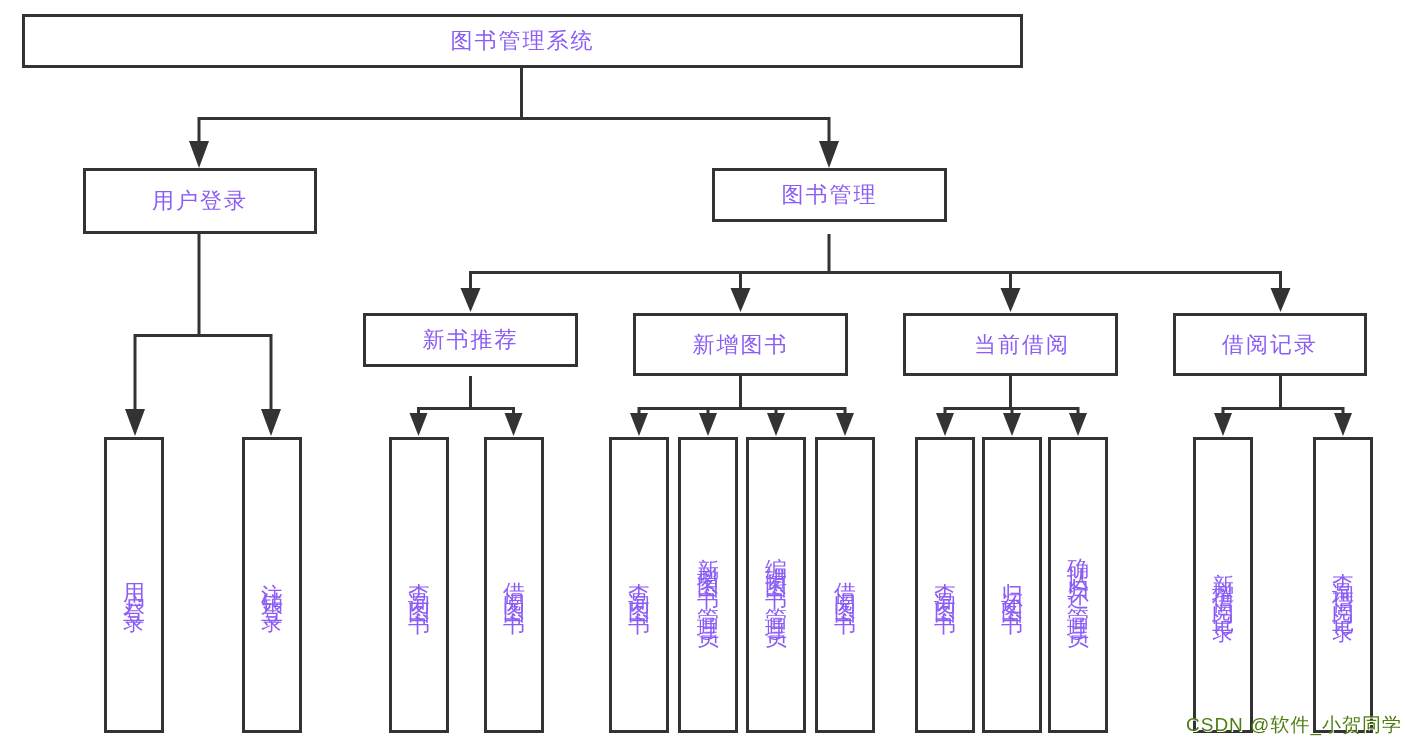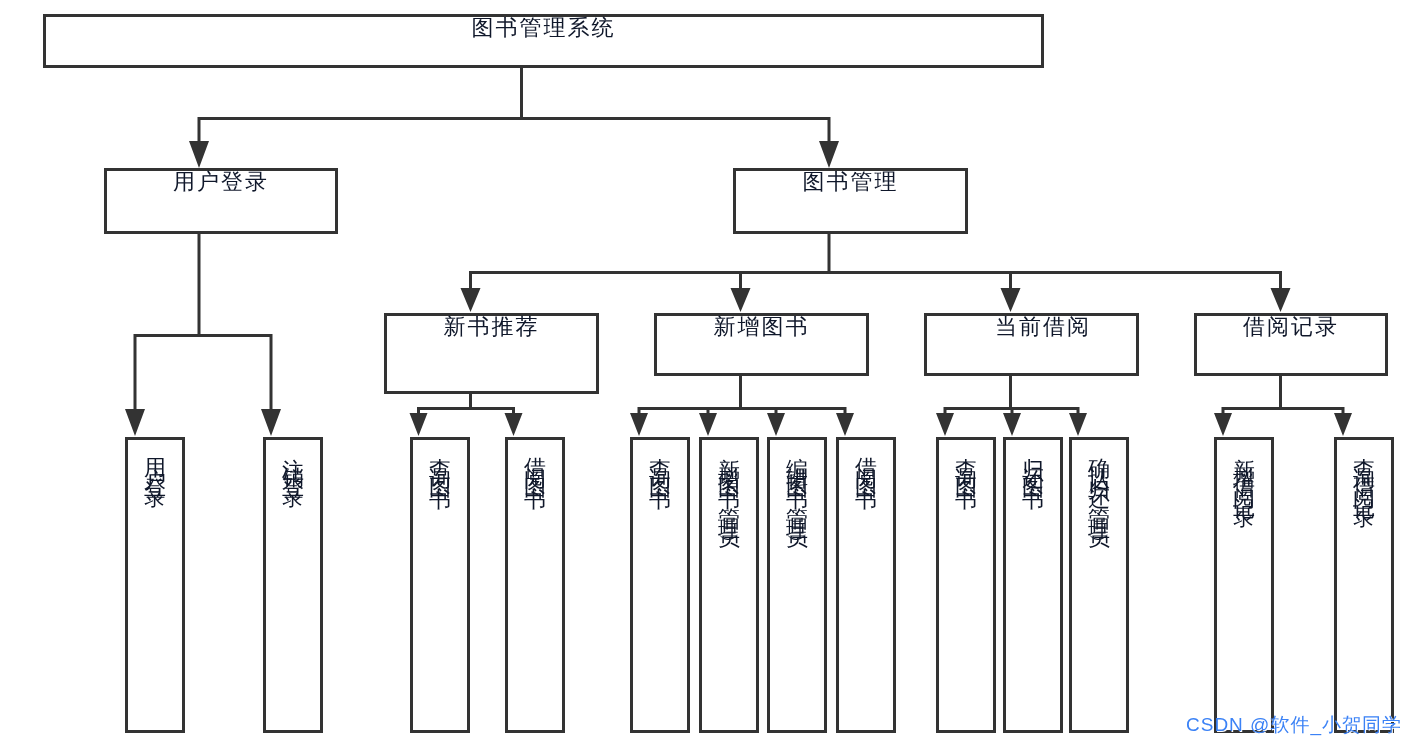"图书管理系统" .box { align-items: none -> center; color: #0f172a -> #8b5cf6; margin-left: 21px -> none }
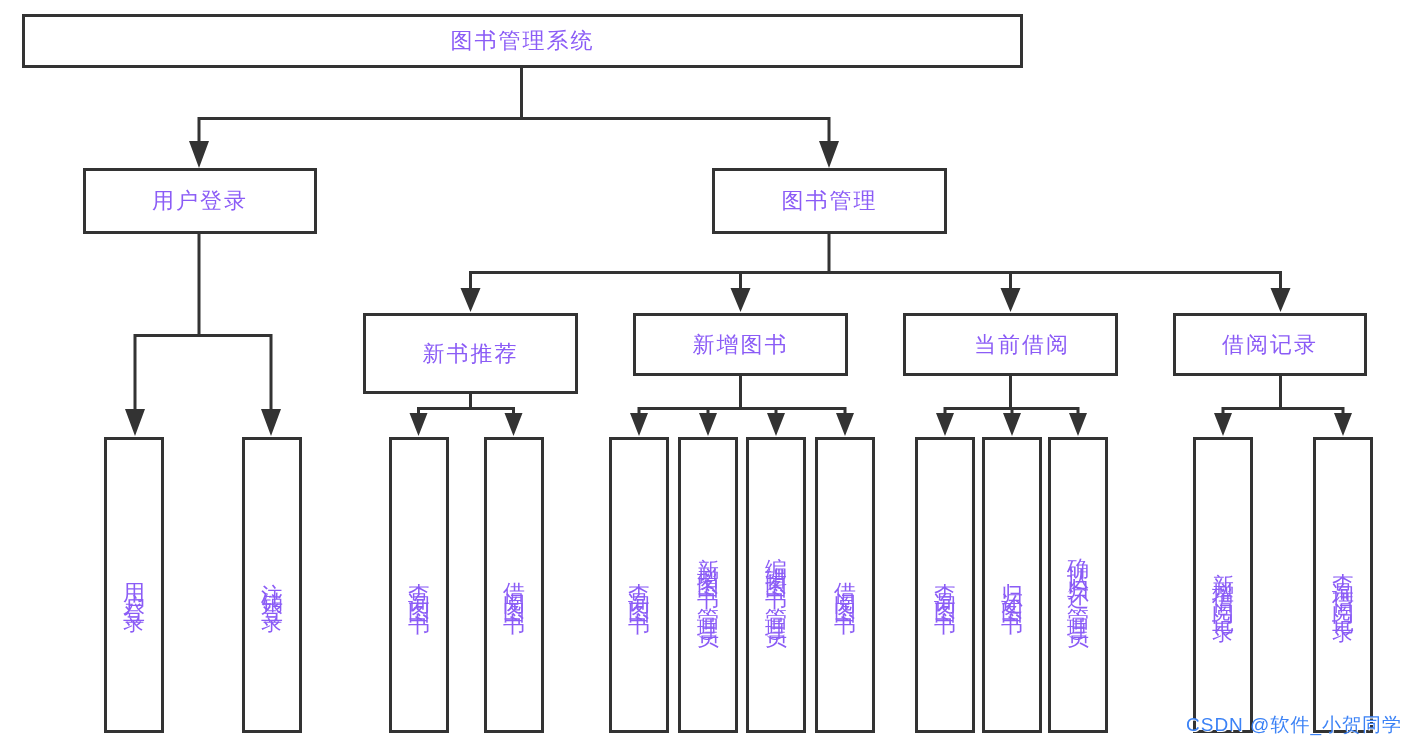"图书管理" div.box { height: 66px -> 54px }
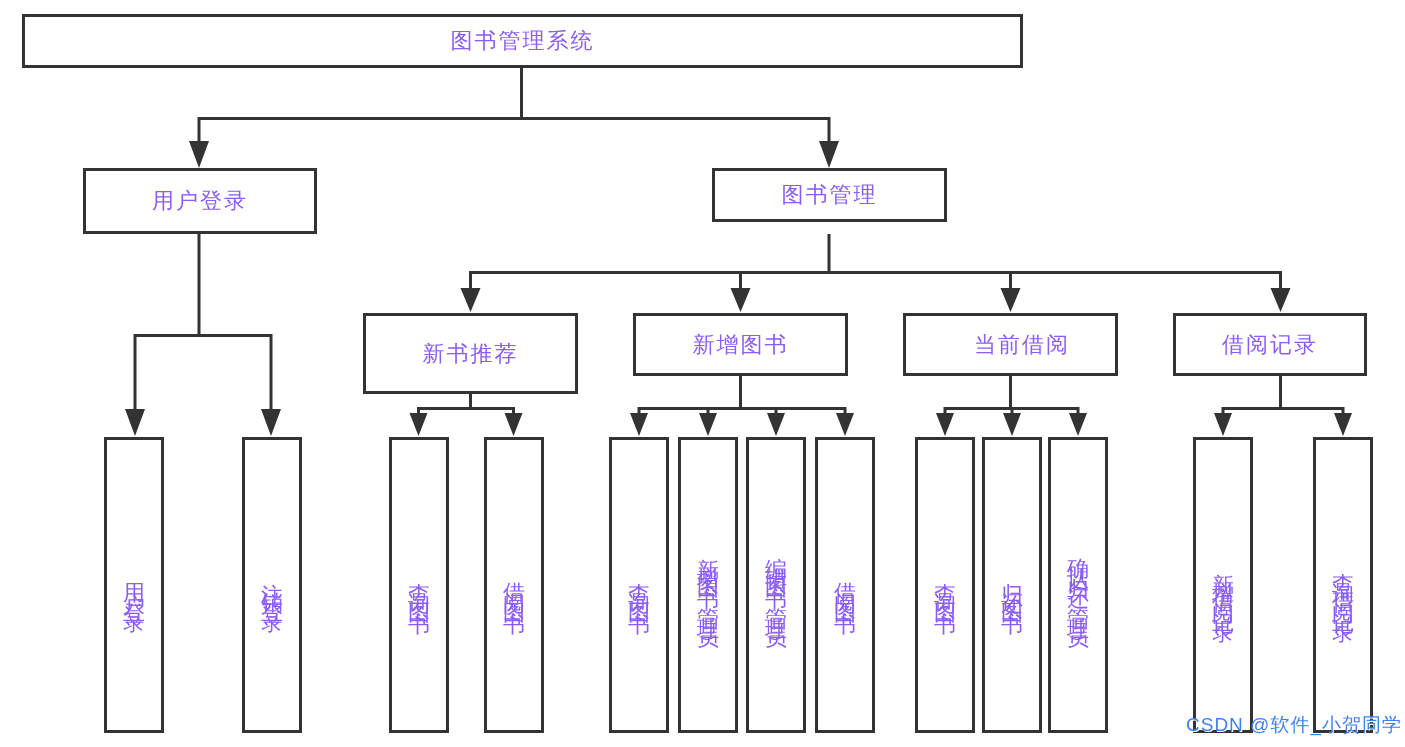"新书推荐" div.box { height: 81px -> 54px }
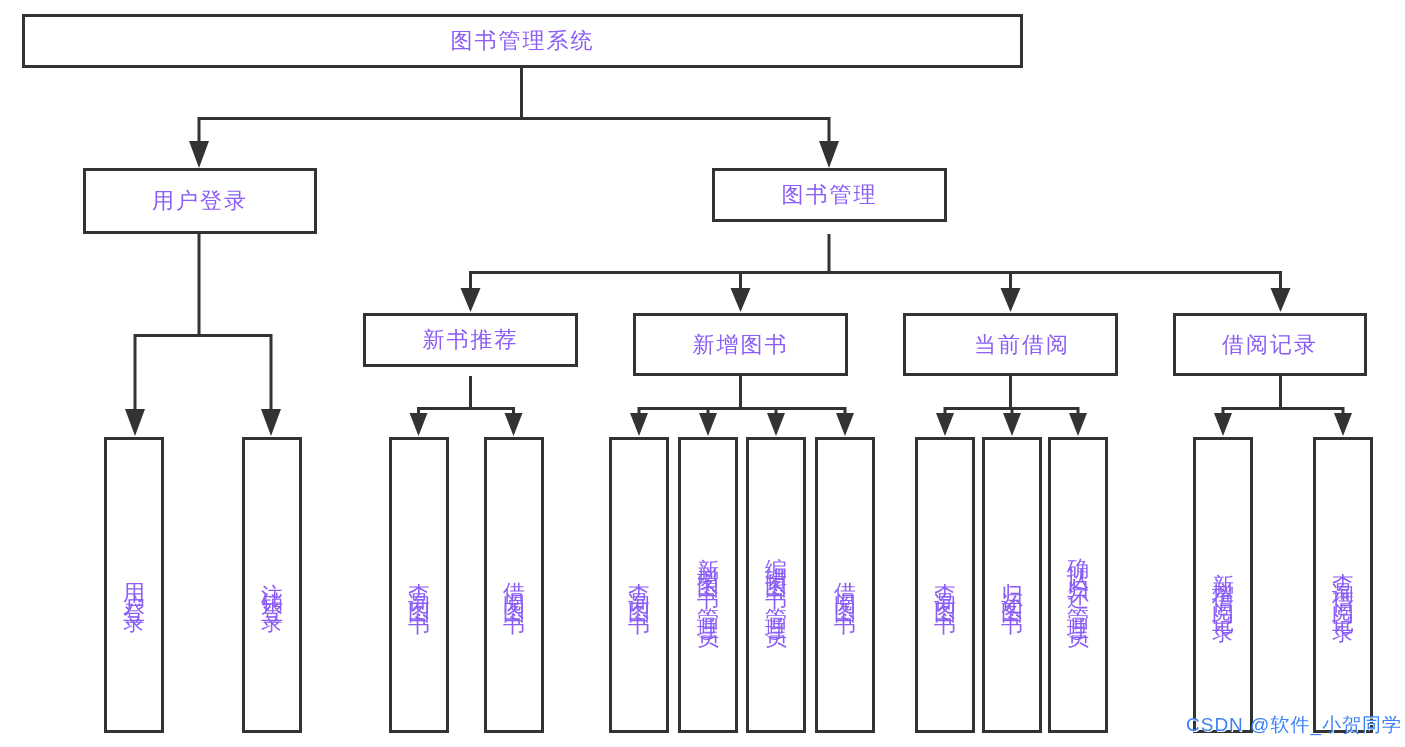"CSDN @软件_小贺同学" .watermark { color: #3b82f6 -> #4d7c0f }
